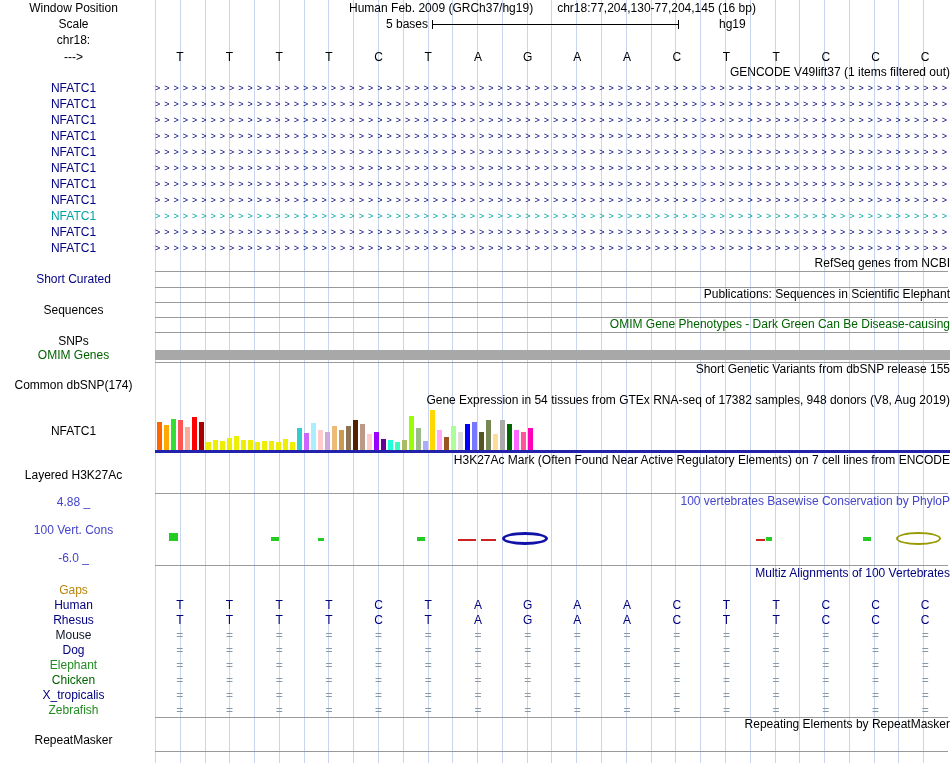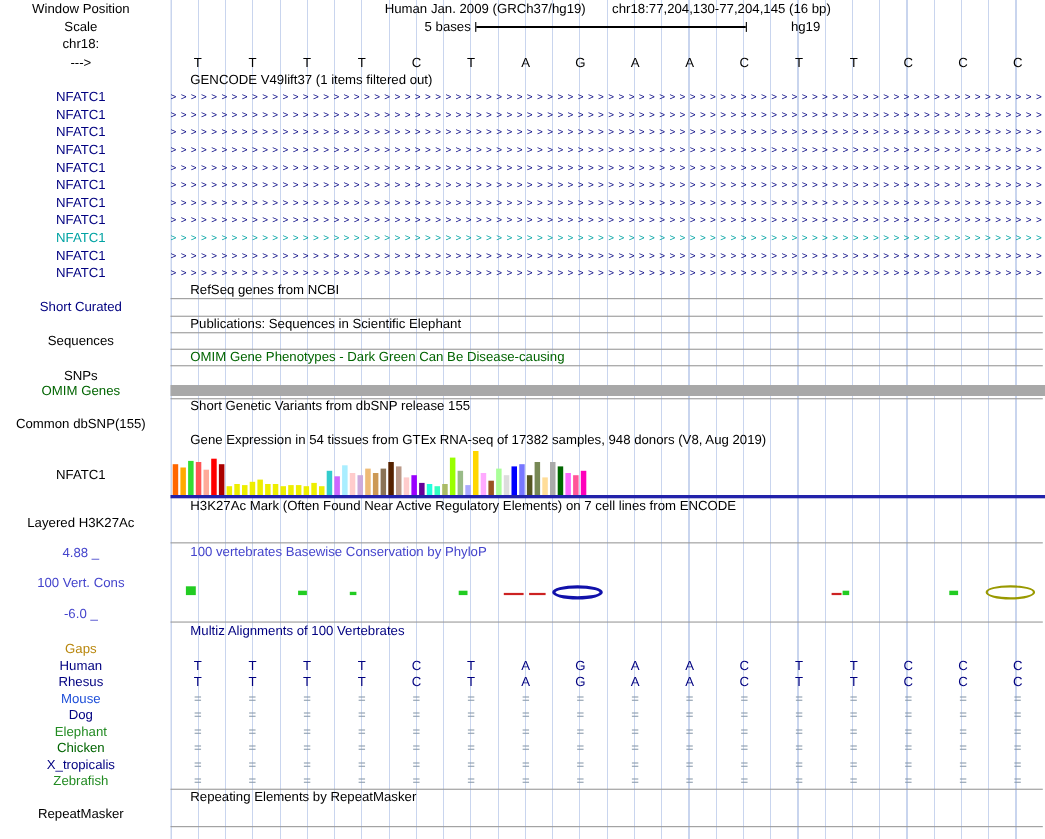"Human Jan. 2009 (GRCh37/hg19)" span { text: Jan -> Feb }
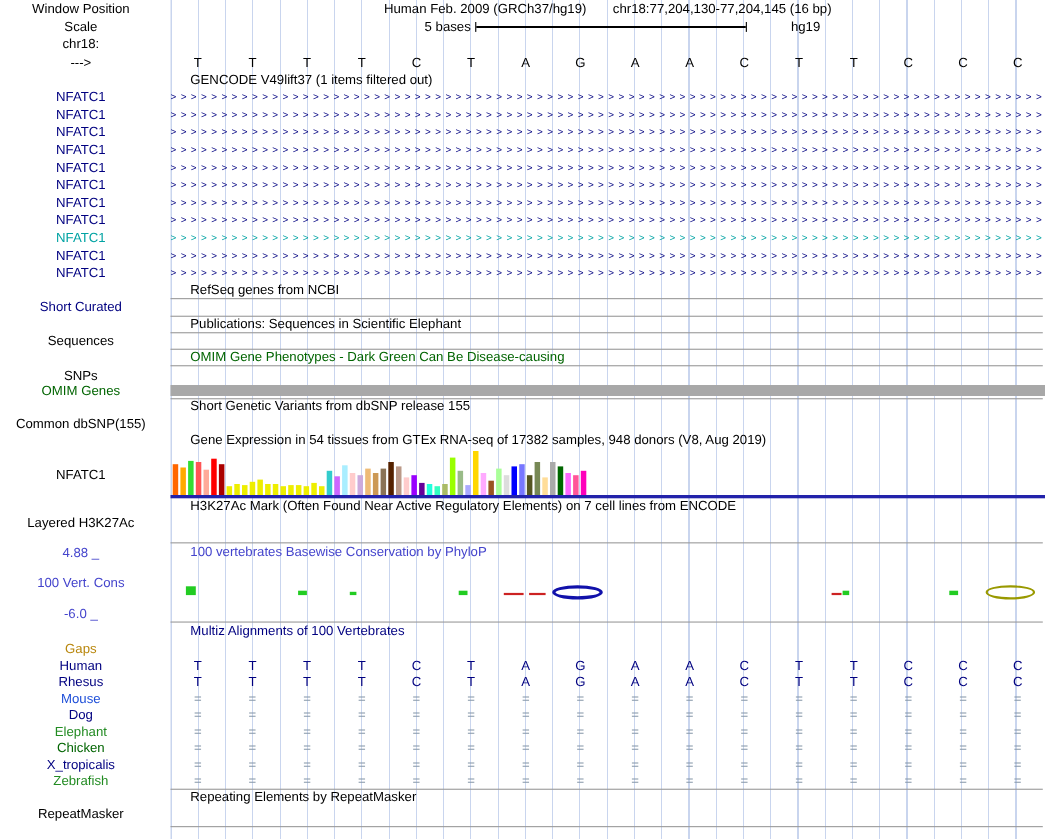"GENCODE V49lift37 (1 items filtered" .center { text-align: left -> right }
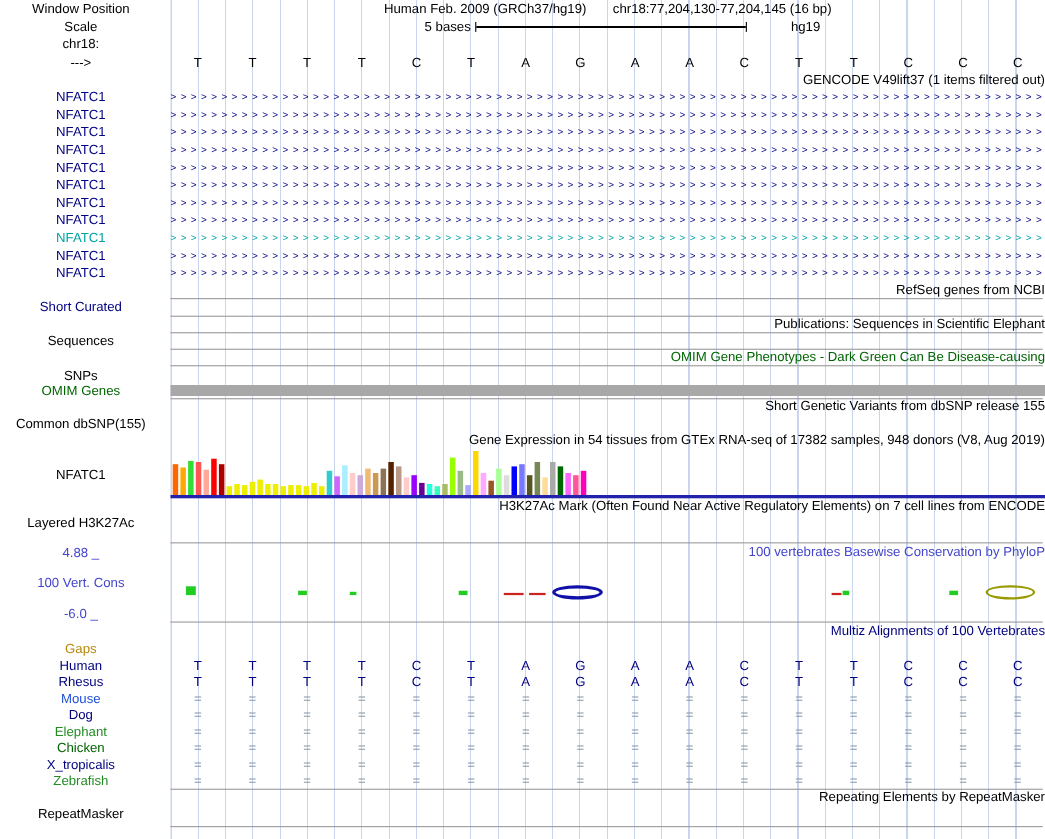"Common dbSNP(155)" div.lbl { text: 155 -> 174 }
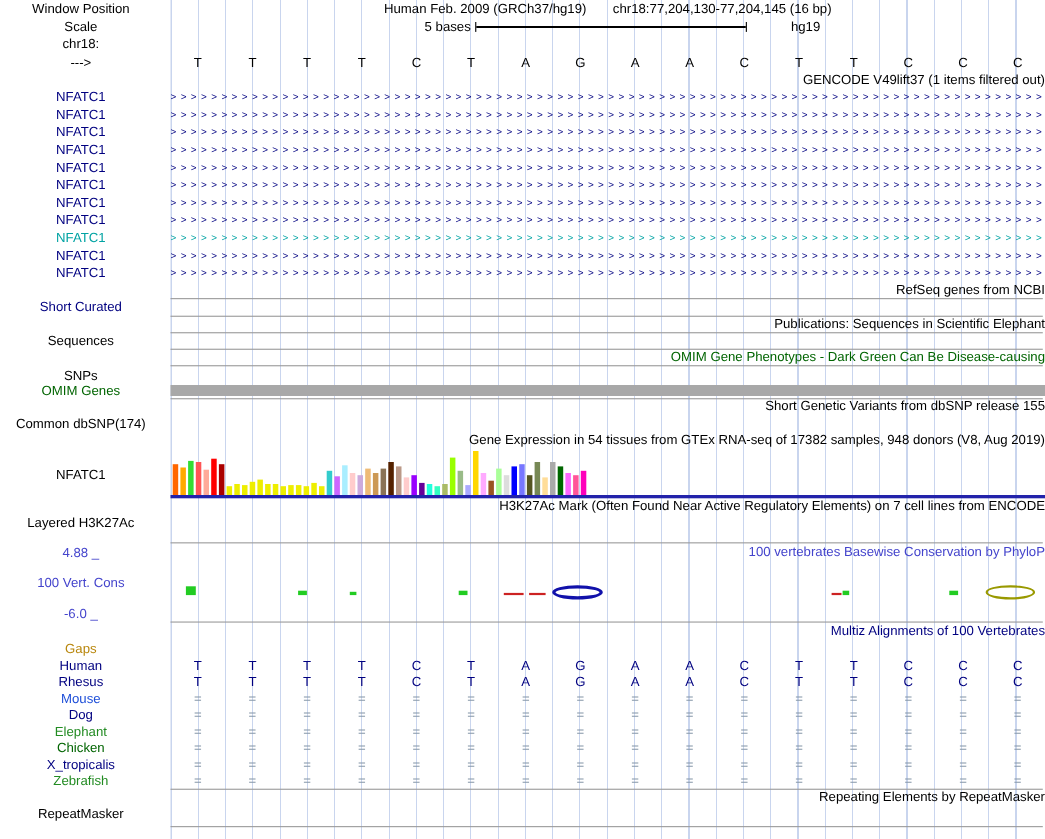"Mouse" div.lbl { color: #1d4ed8 -> #0f172a }
